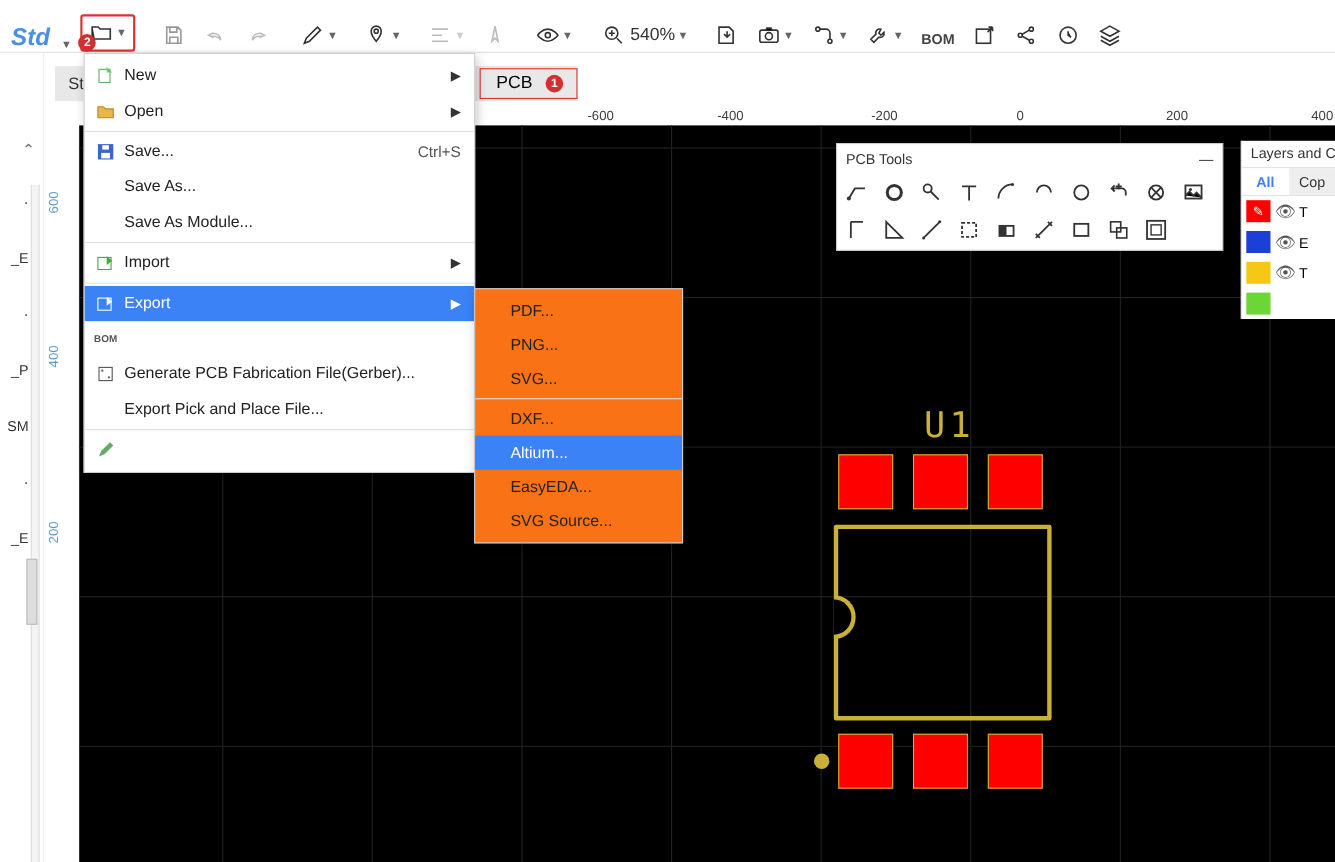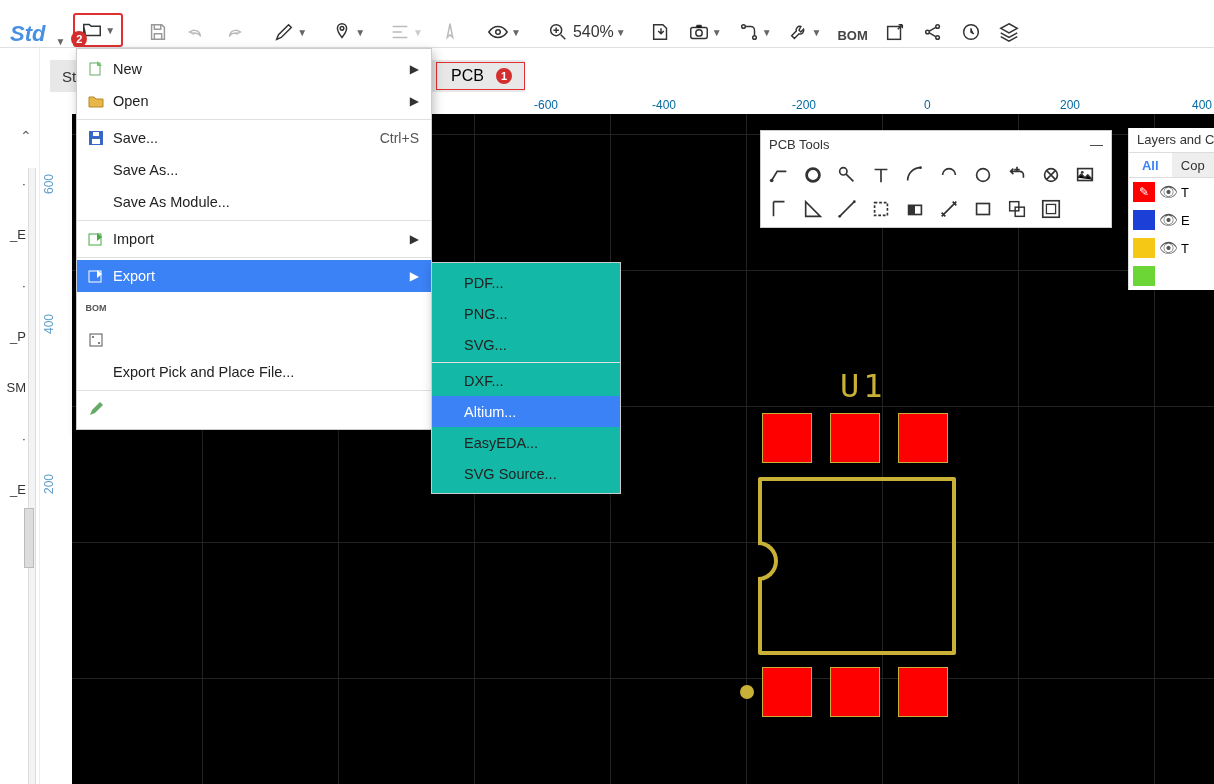"-600" .ruler-h span { color: #0369a1 -> #404040 }
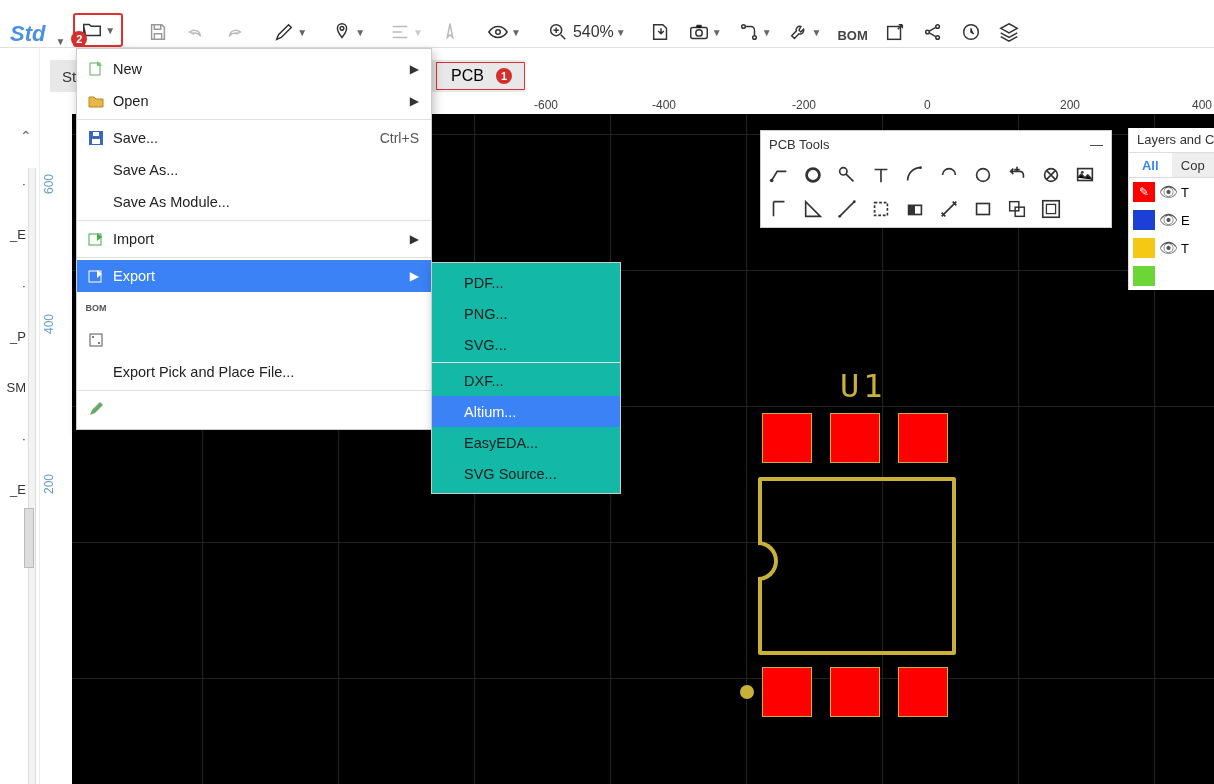"PDF..." .submenu { background: #14b8a6 -> #f97316 }
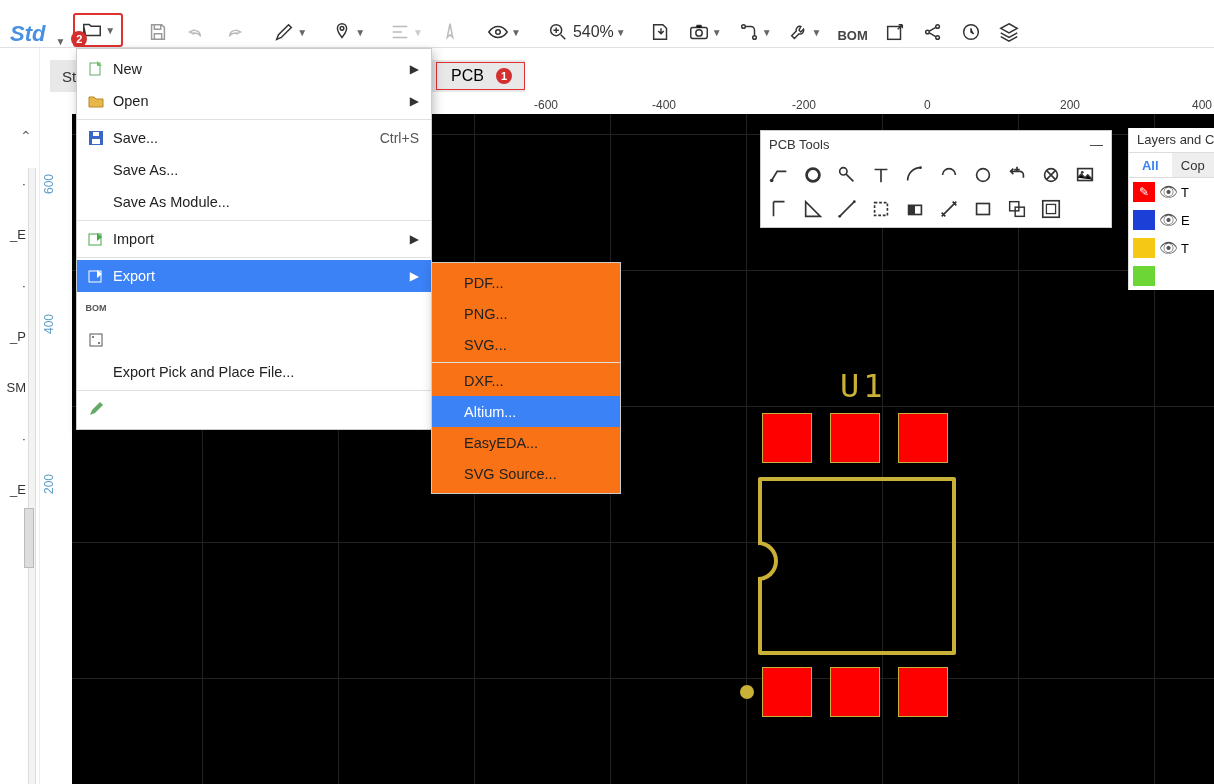"Generate PCB Fabrication File(Gerber)..." span.label { html: none -> <span>Generate PCB Fabrication File(Gerber)...</span> }
